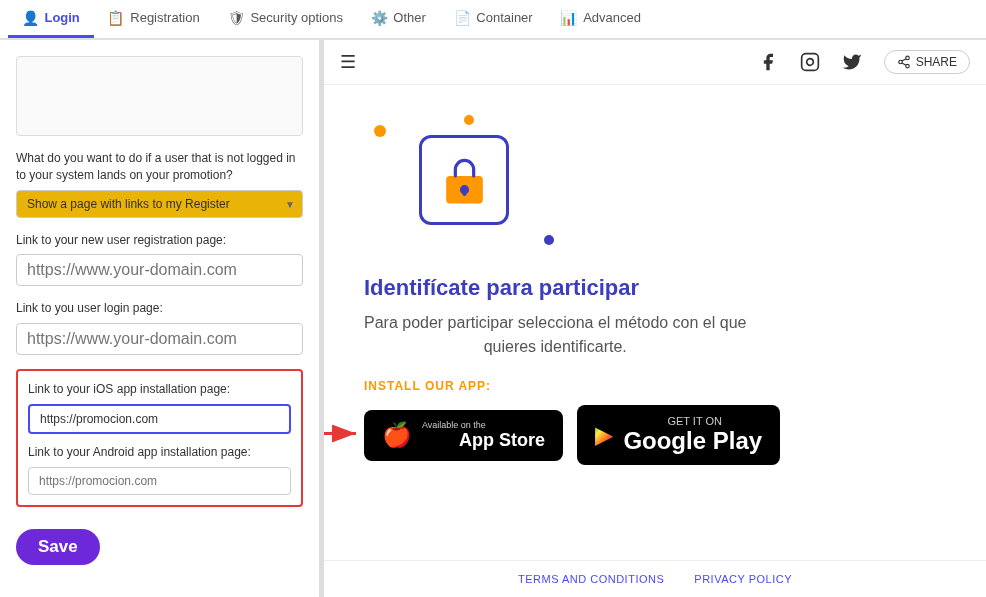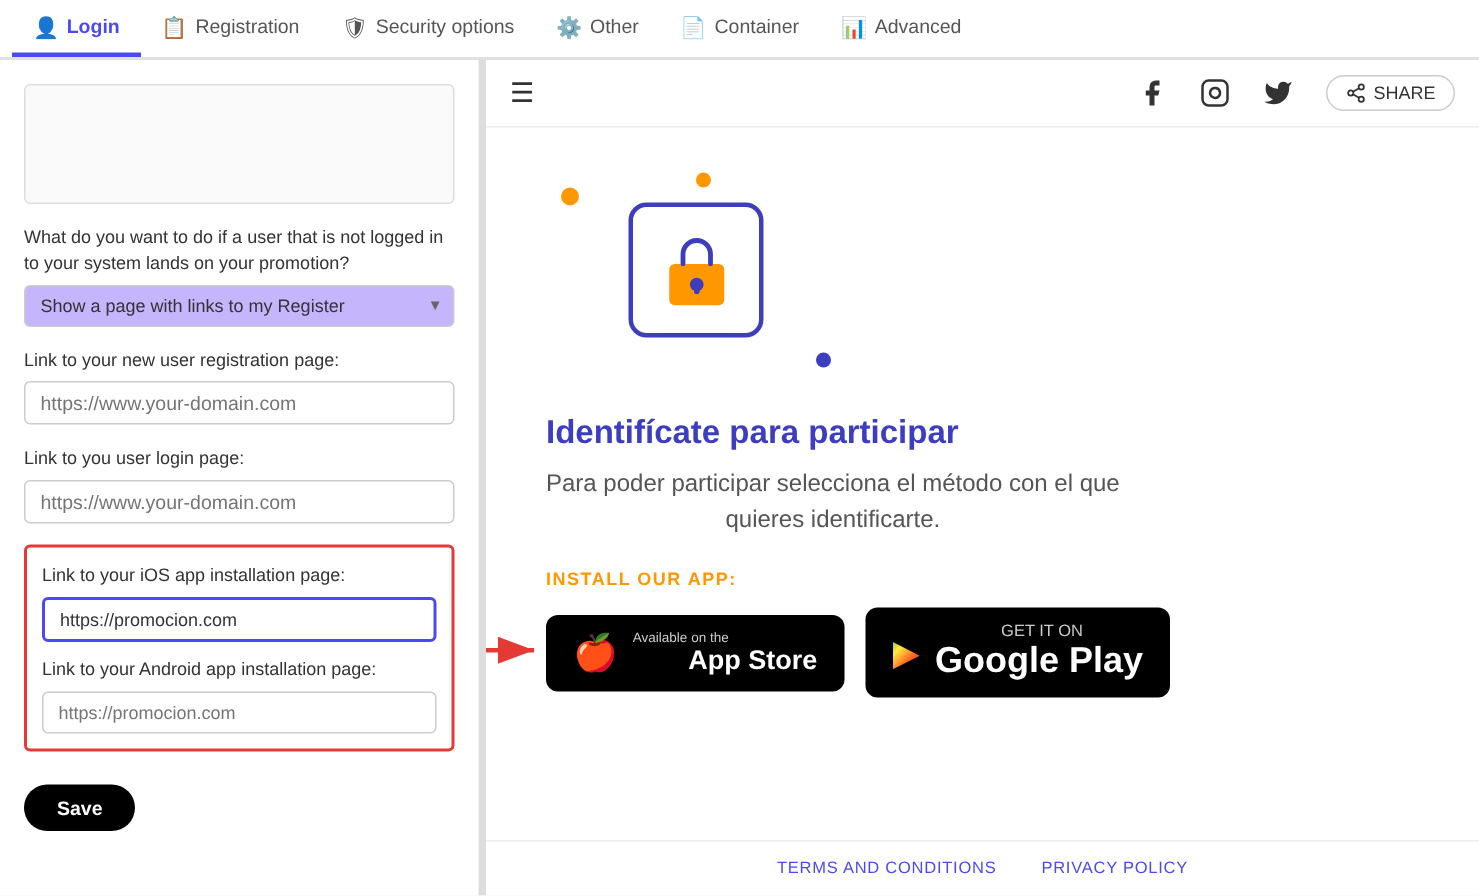"Show a page with links" .select-field { background: #c4b5fd -> #eab308 }
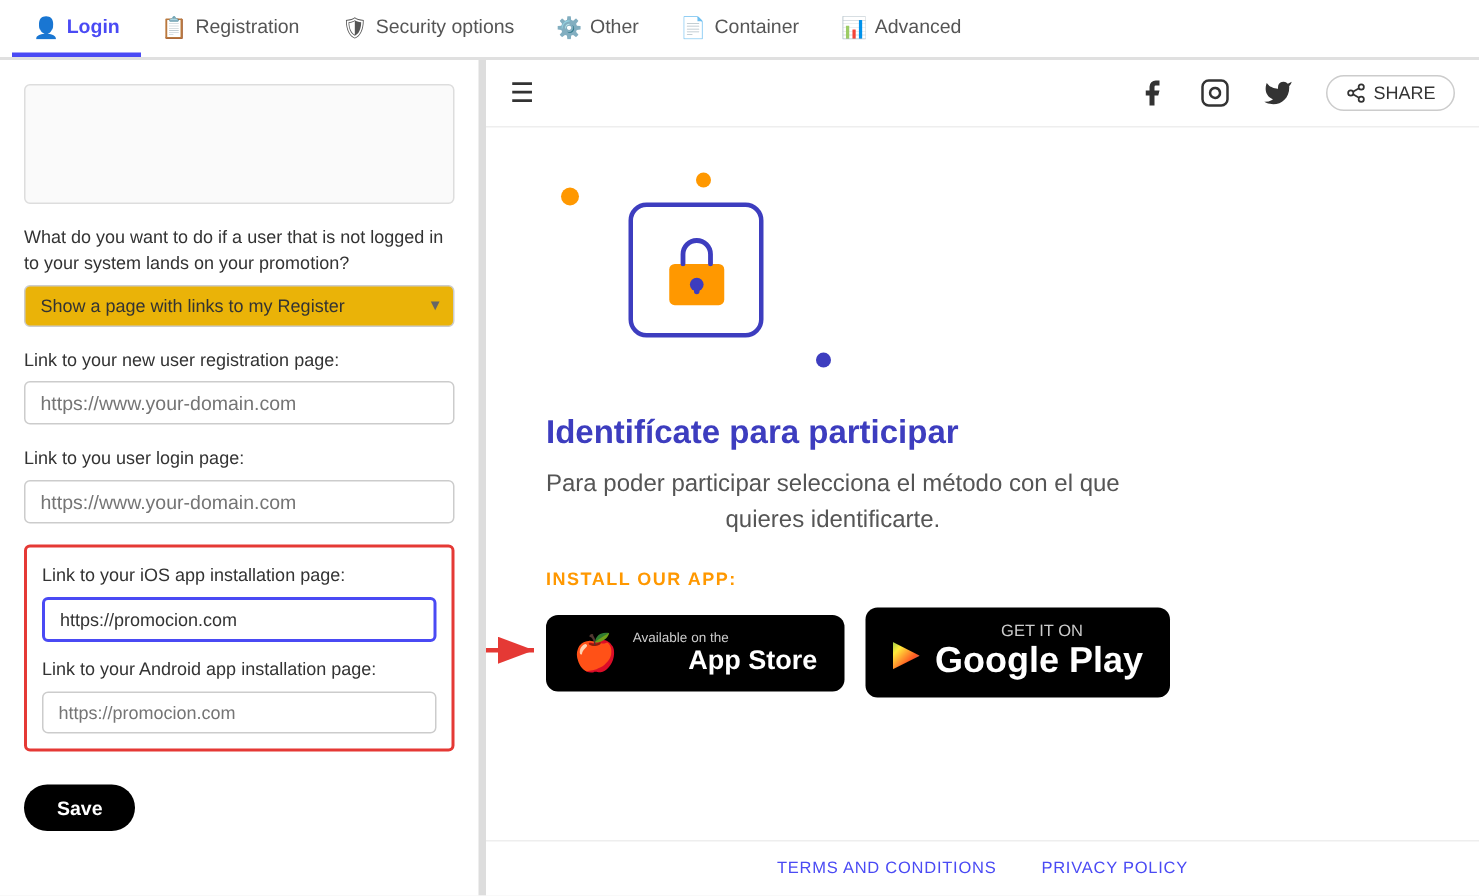"https://www.your-domain.com" .text-input { font-size: 13px -> 16px }
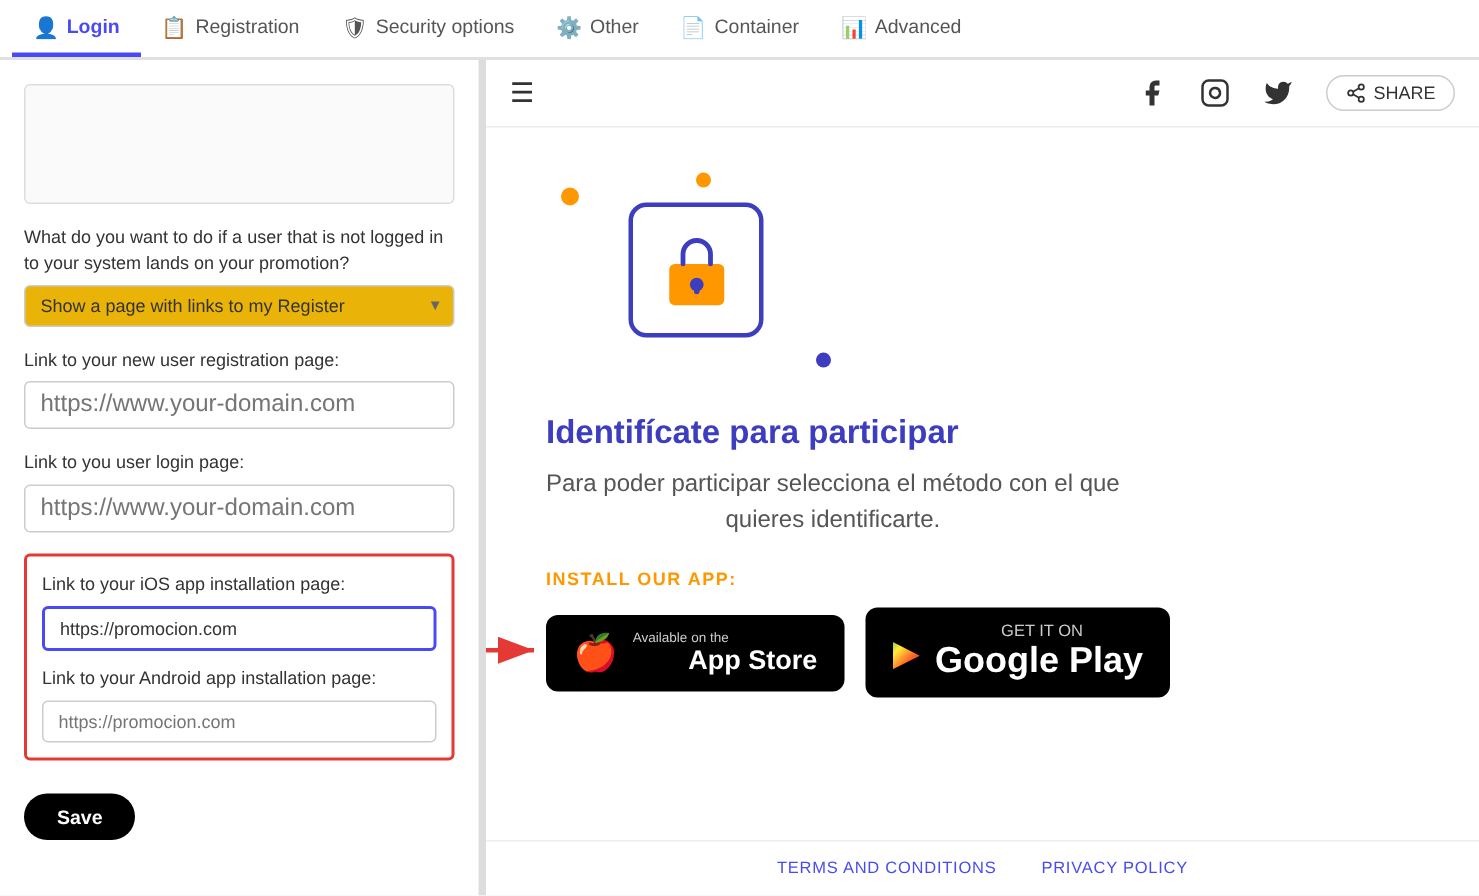"Save" .save-button { background: #000000 -> #6d28d9; font-size: 13px -> 17px }
